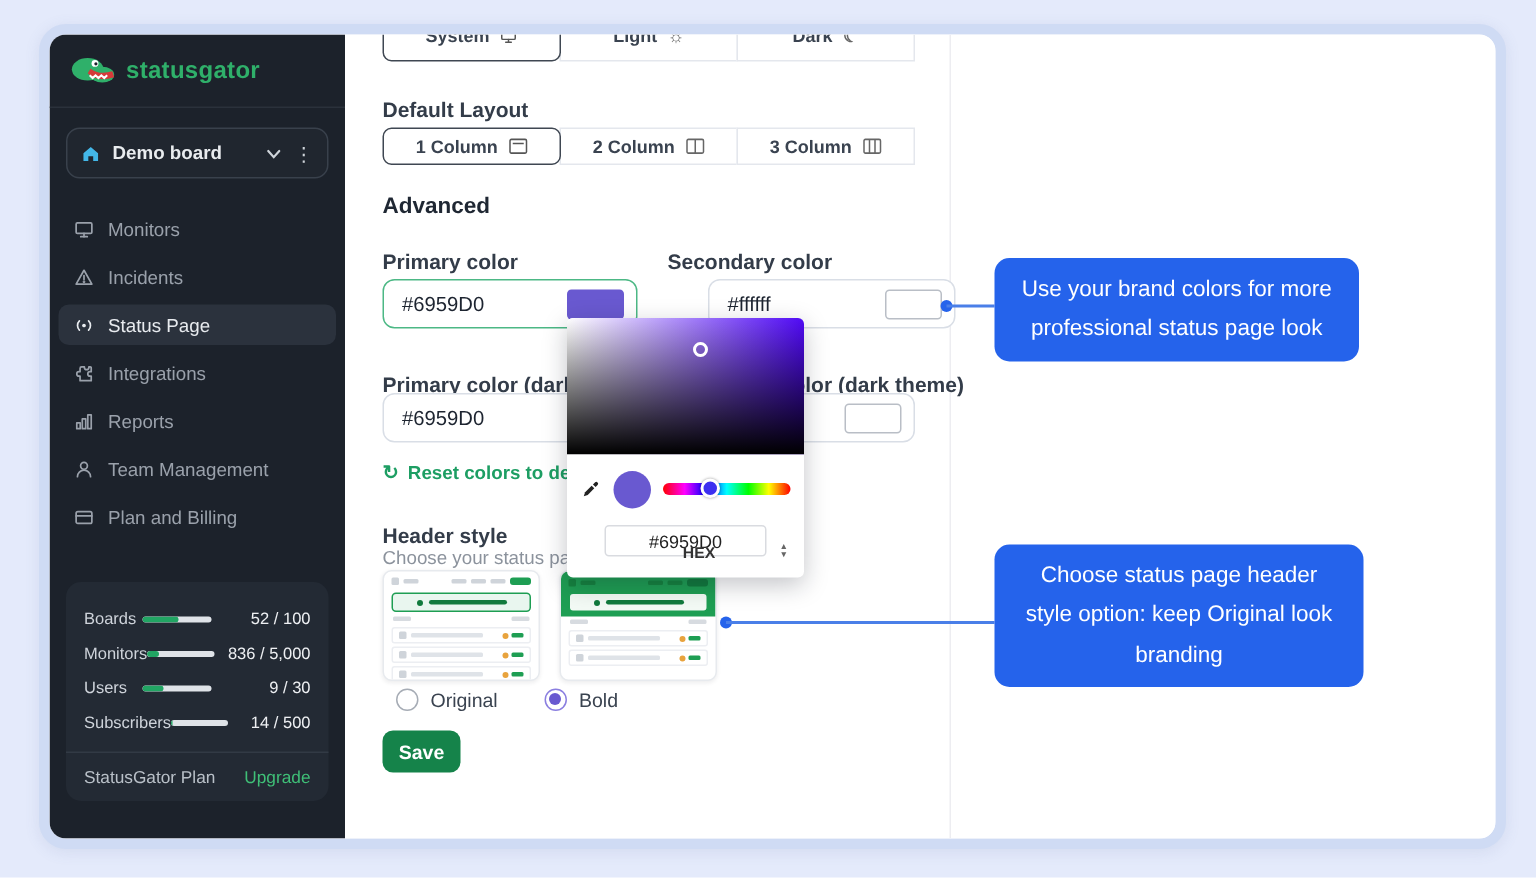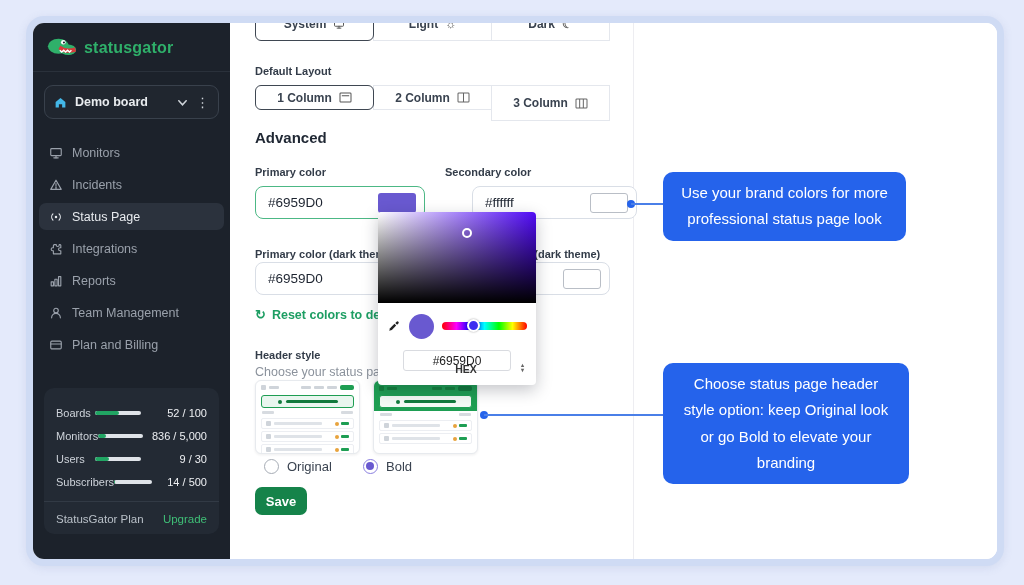"Default Layout" .field-label { font-size: 11px -> 14px }
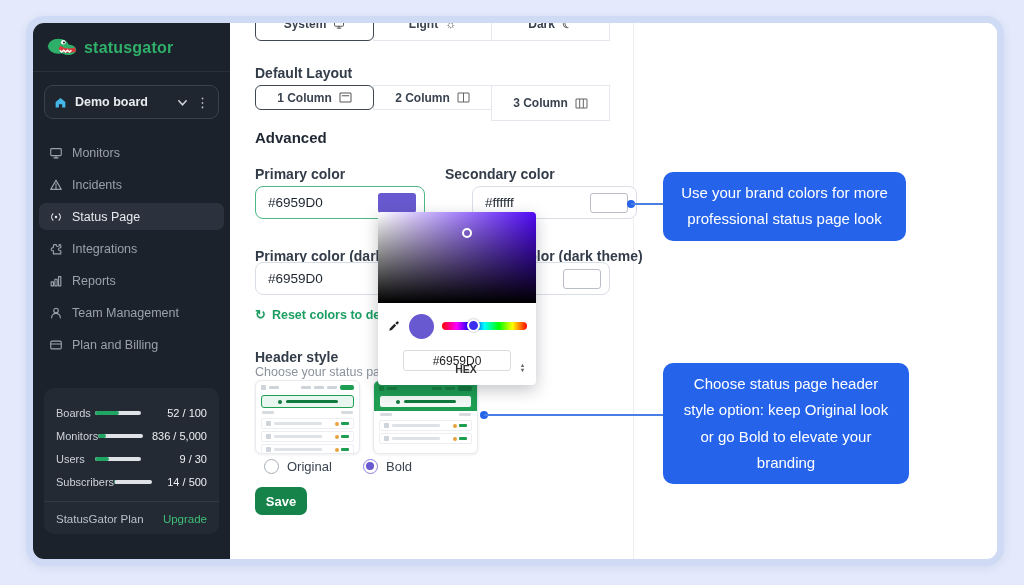"3 Column" div.seg-btn { height: 36px -> 25px }
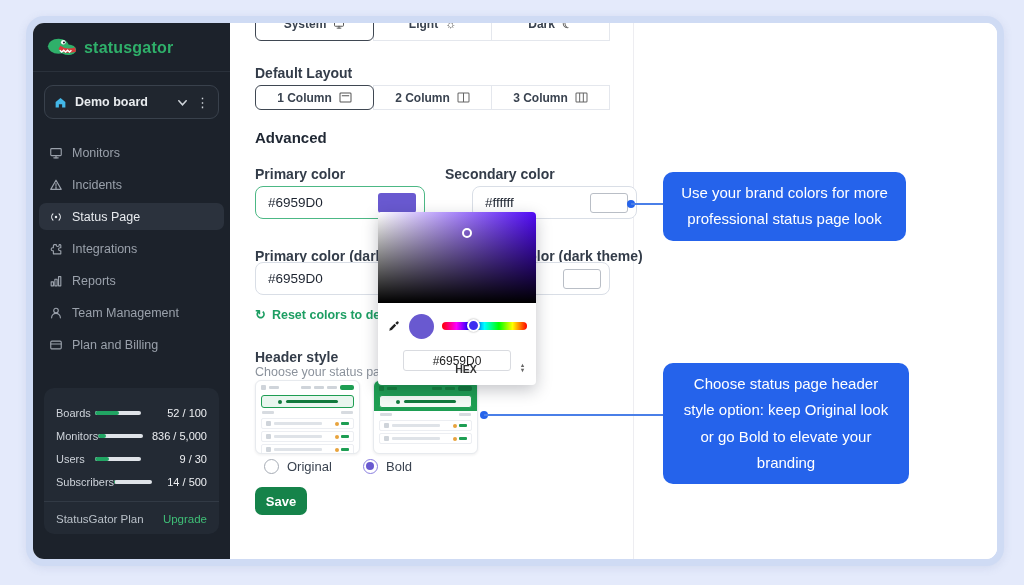"or go Bold to elevate" div { html: <div>or go Bold to elevate your</div> -> none }
